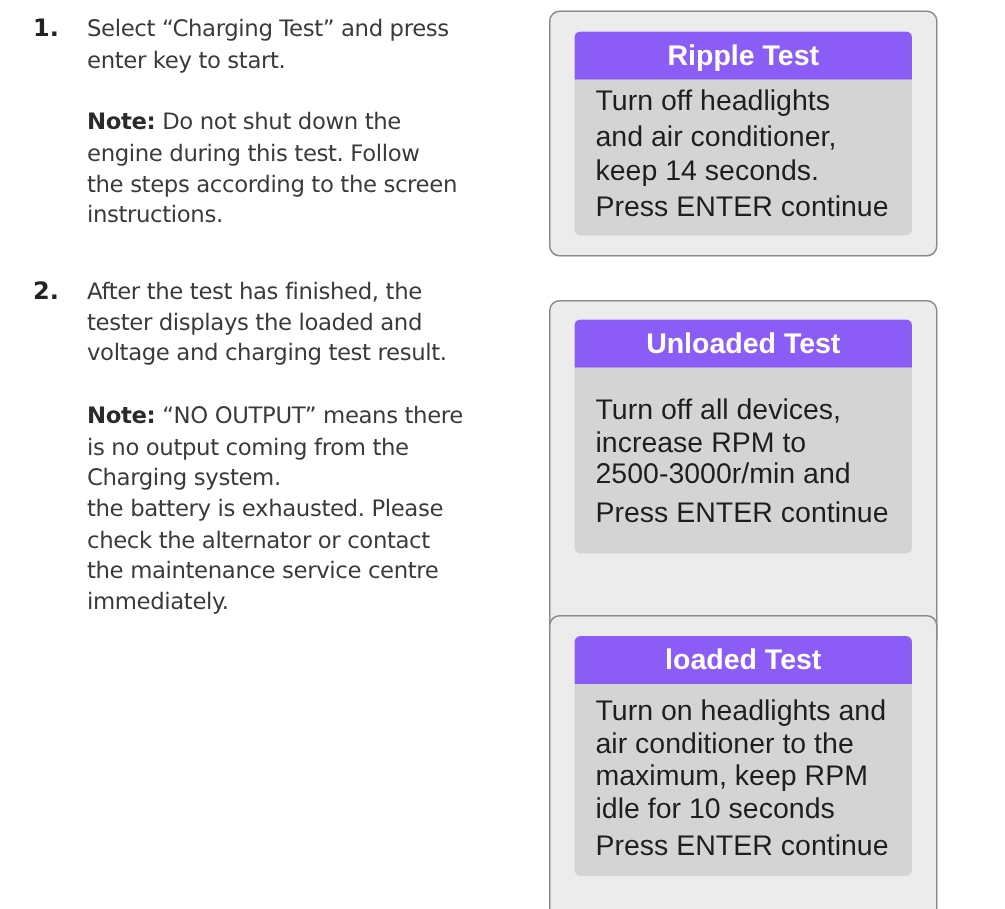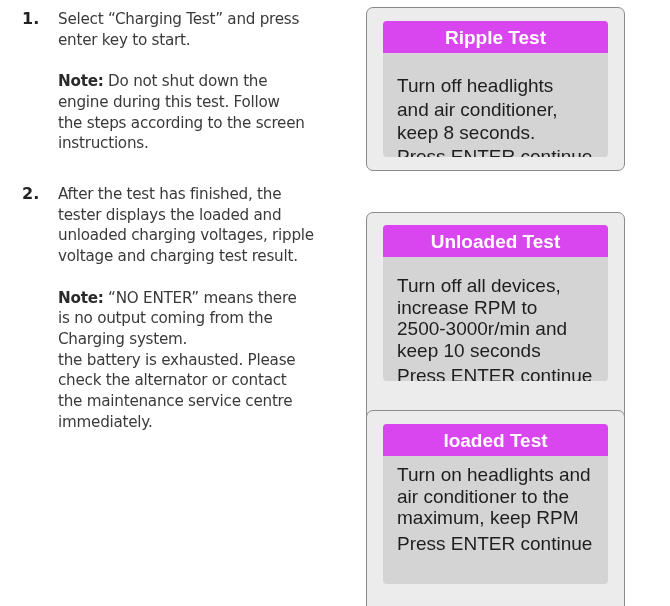"Ripple Test" .screen-title { background: #d946ef -> #8b5cf6 }
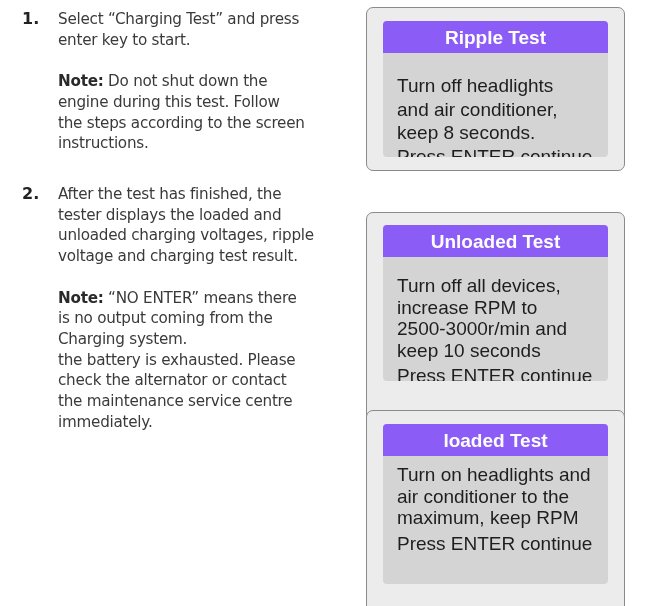"Turn off headlights" div.screen-body { padding-top: 21px -> 3px }
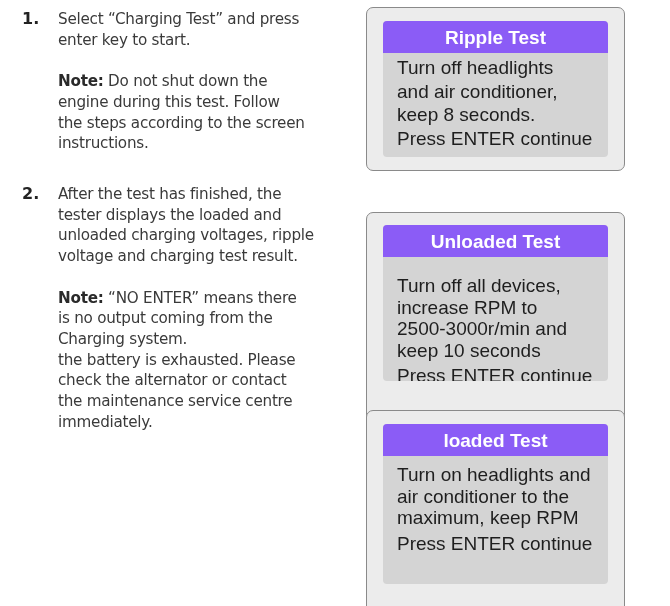"keep 8 seconds." div.screen-line { text: 8 -> 14 }
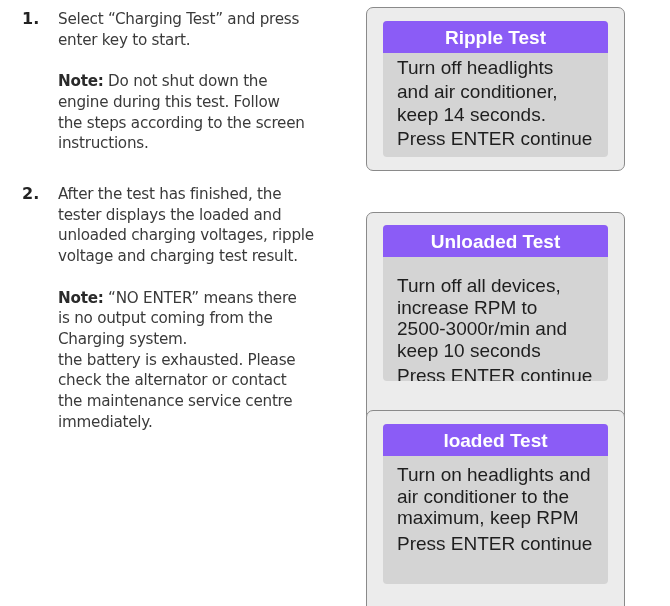"unloaded charging voltages, ripple" div { html: <div>unloaded charging voltages, ripple</div> -> none }
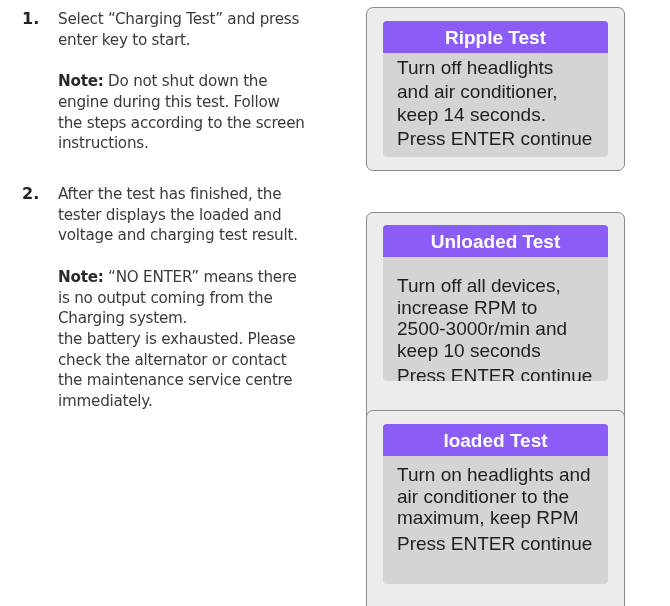"Unloaded Test" div.device { top: 212px -> 200px }
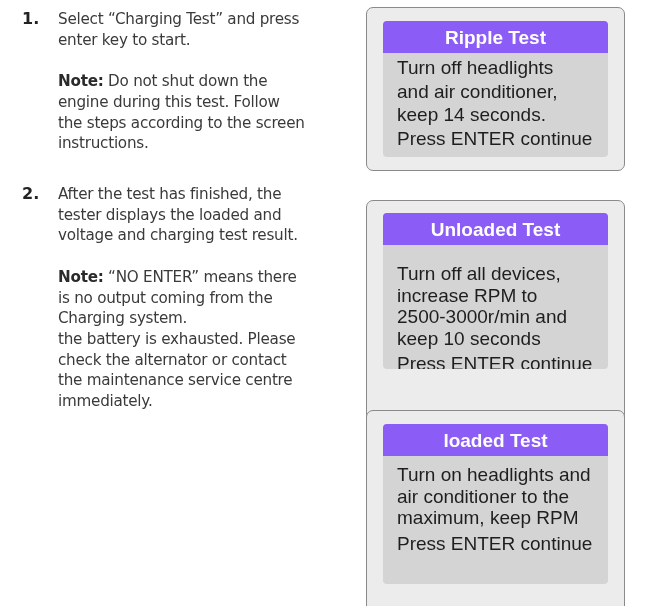"“NO ENTER” means there" span { text: ENTER -> OUTPUT }
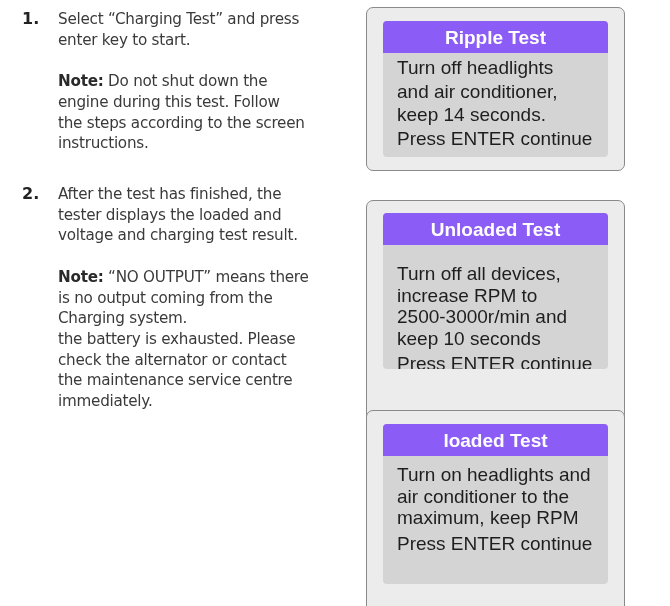"keep 10 seconds" div.screen-line { html: <div>keep 10 seconds</div> -> none }
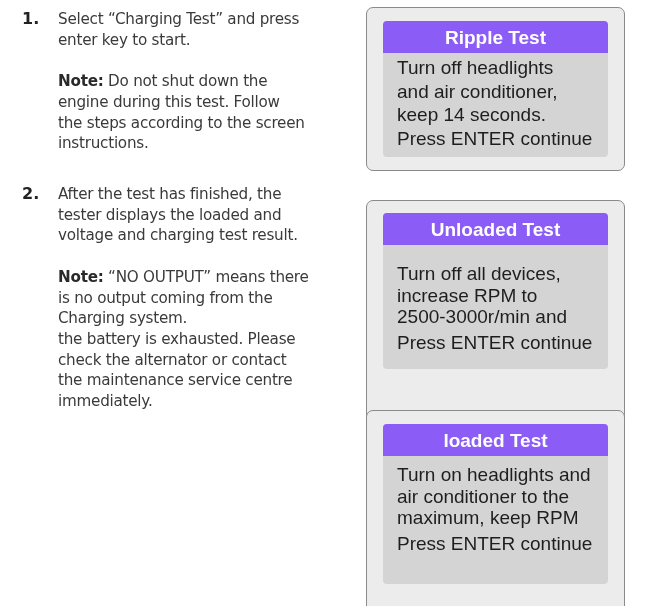"idle for 10 seconds" div.screen-line { html: none -> <div>idle for 10 seconds</div> }
